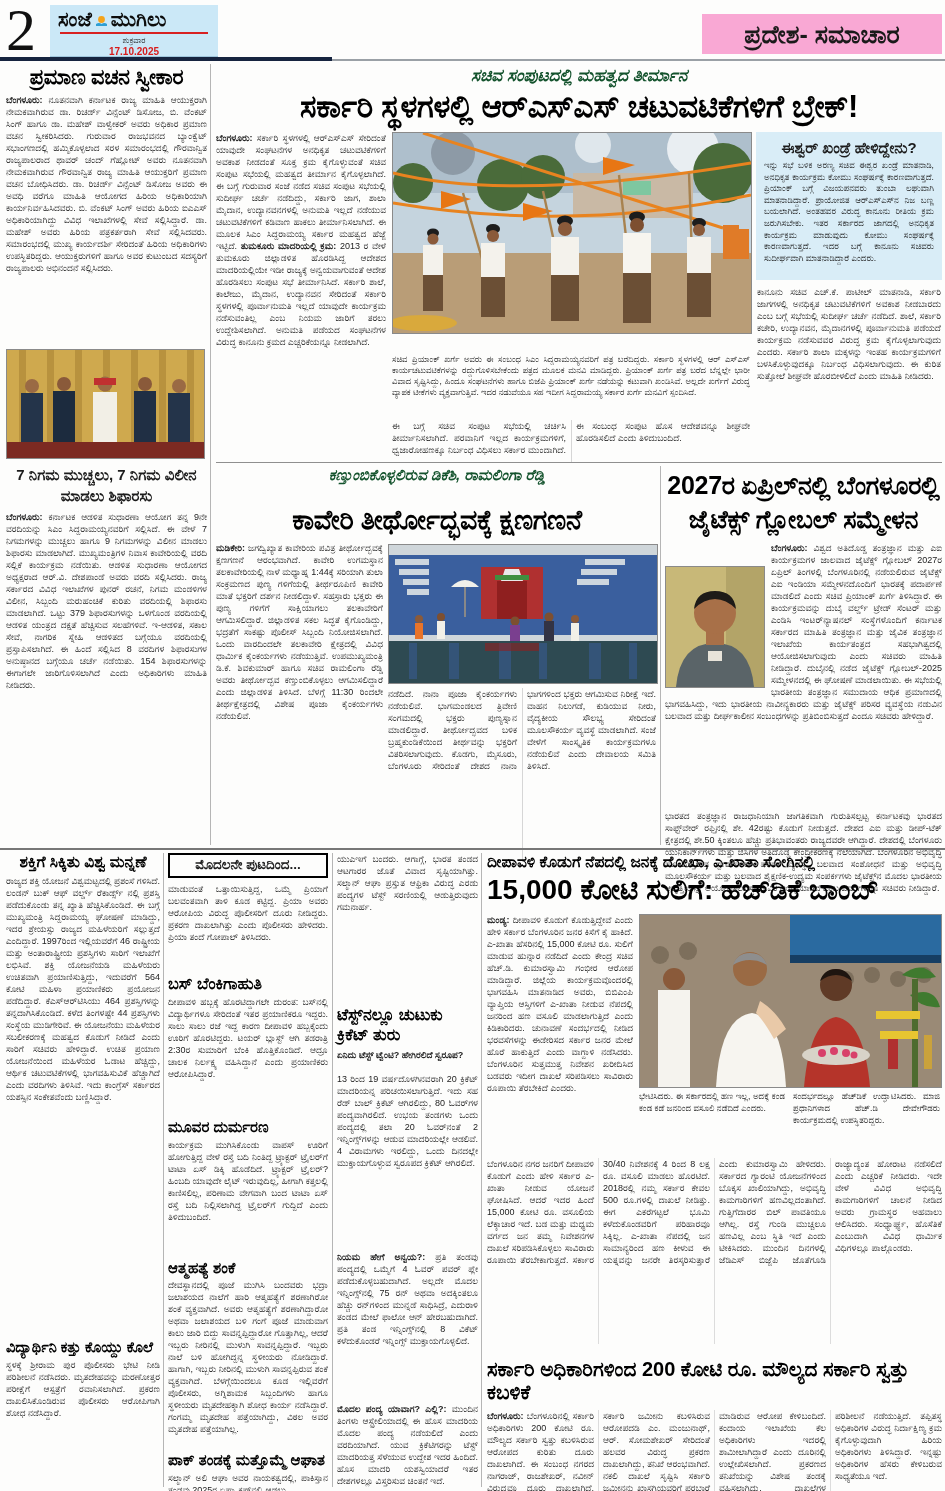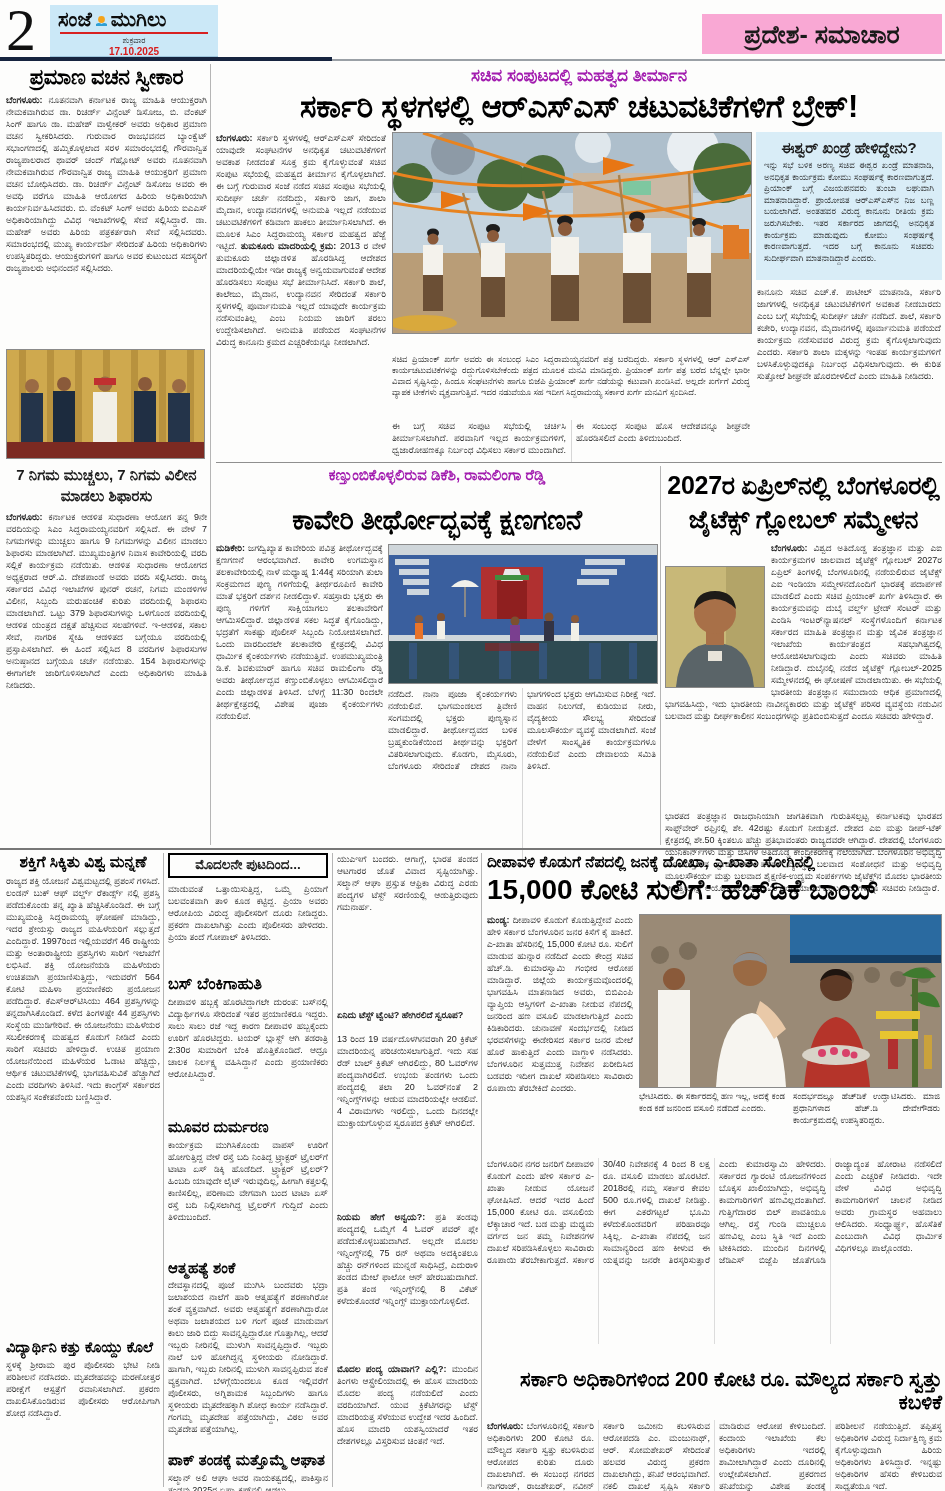"ಸಚಿವ ಸಂಪುಟದಲ್ಲಿ ಮಹತ್ವದ ತೀರ್ಮಾನ" .kicker { color: #a21caf -> #14532d; font-style: none -> italic }
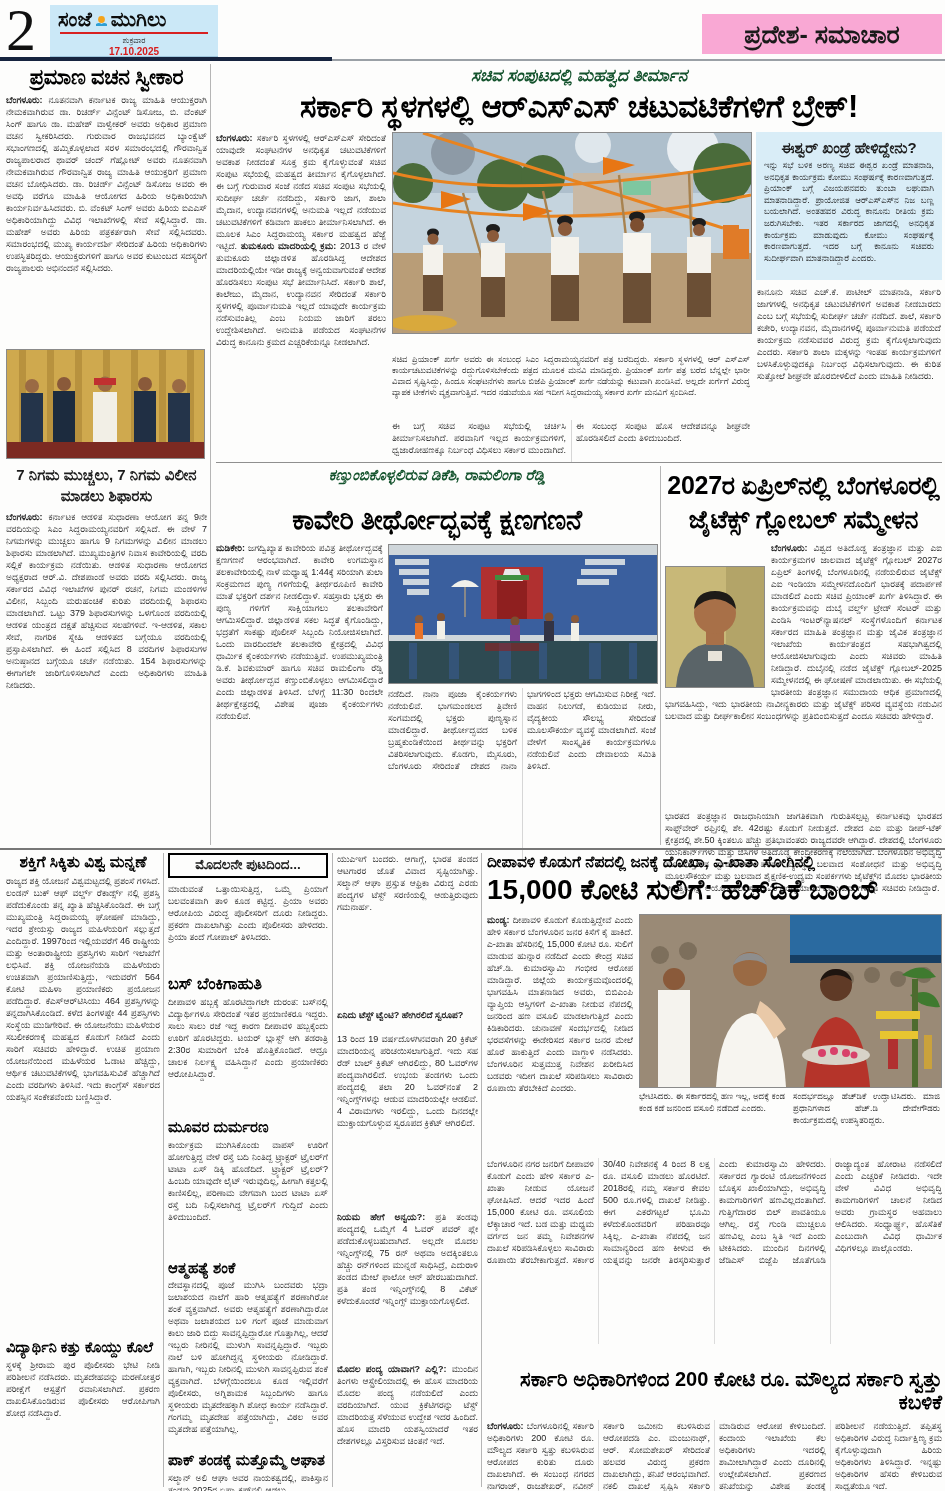"ಟೆಸ್ಟ್‌ನಲ್ಲೂ ಚುಟುಕು ಕ್ರಿಕೆಟ್ ತುರು" div.subhead { html: none -> <div>ಟೆಸ್ಟ್‌ನಲ್ಲೂ ಚುಟುಕು ಕ್ರಿಕೆಟ್ ತುರು</div> }
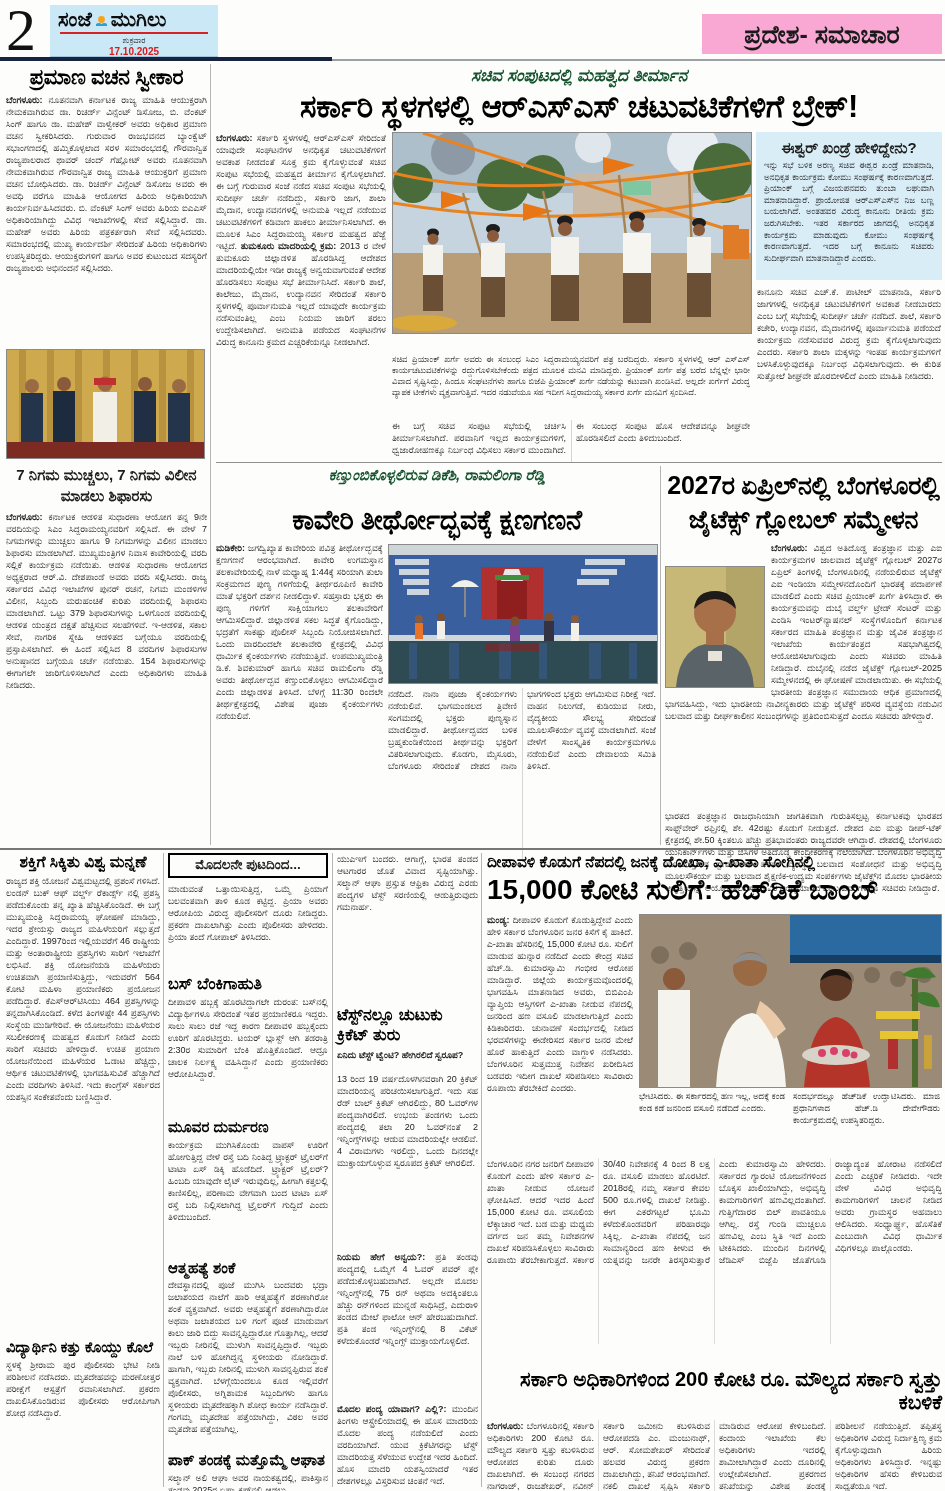"ಸರ್ಕಾರಿ ಅಧಿಕಾರಿಗಳಿಂದ 200 ಕೋಟಿ ರೂ." div.subhead { margin-top: 24px -> 14px; text-align: right -> left }
